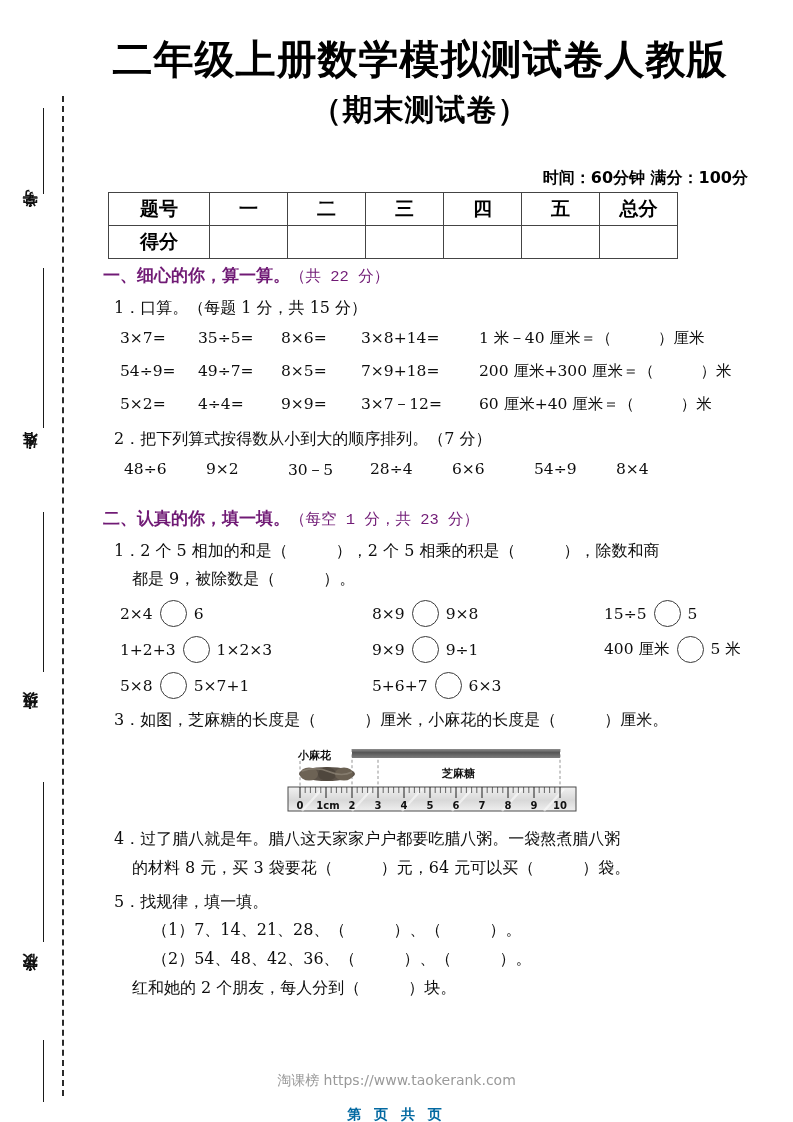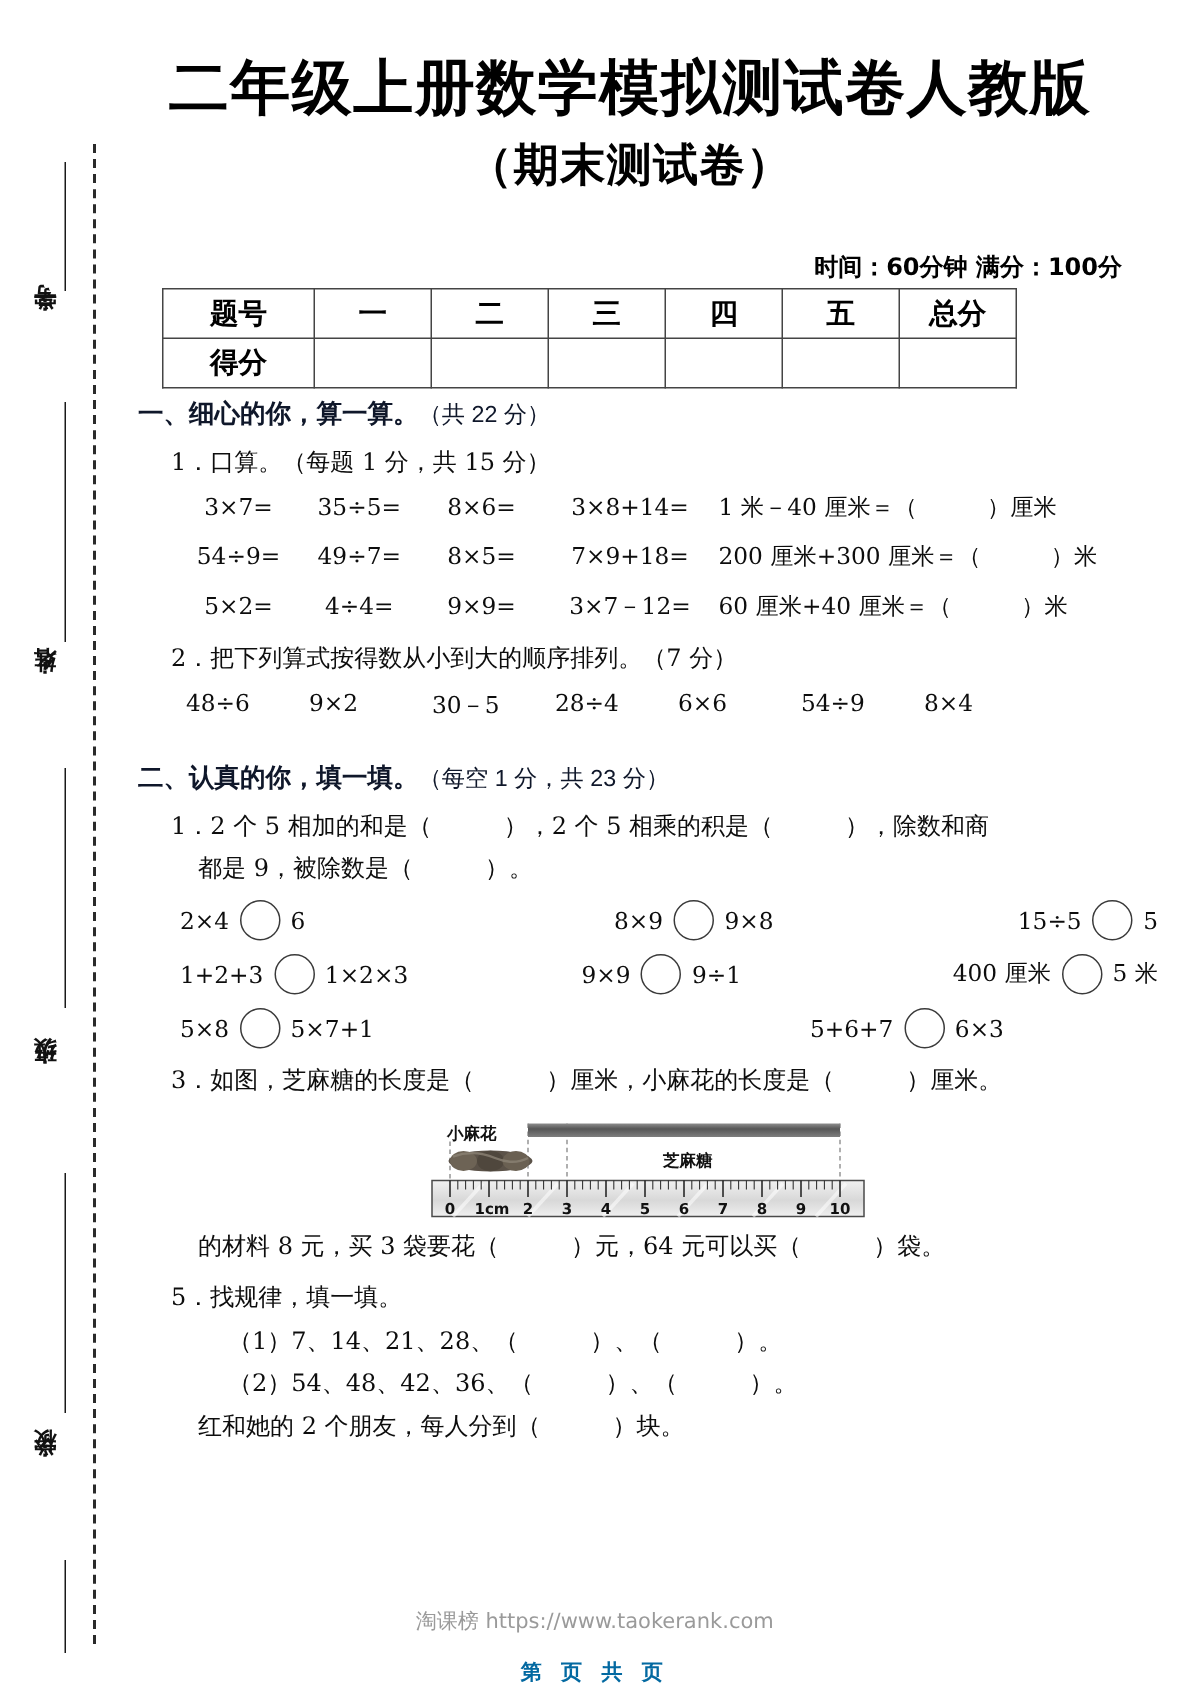"一、细心的你，算一算。（共 22 分）" .sec-head { color: #0f172a -> #701a75; font-family: Liberation Sans, sans-serif -> Liberation Mono, monospace; margin-left: none -> 11px }
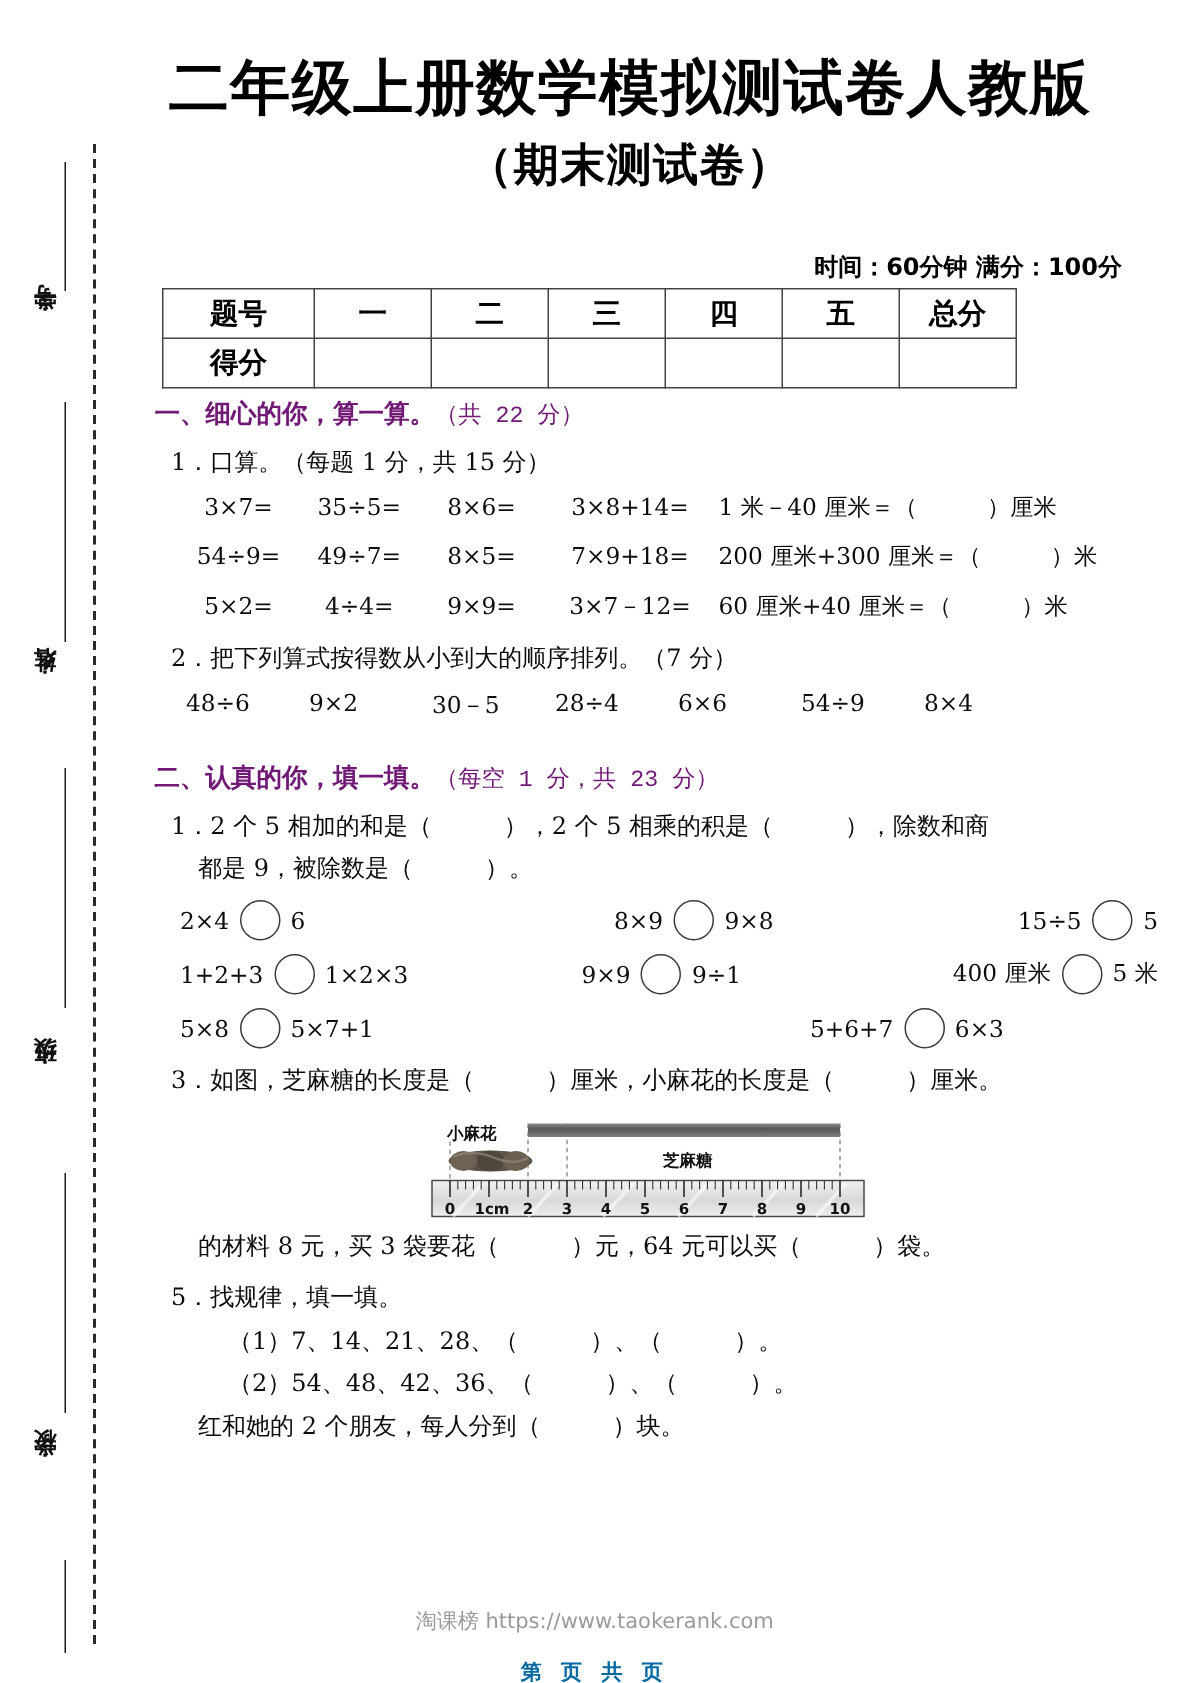"3×7=" .calc-rows { text-align: center -> none }
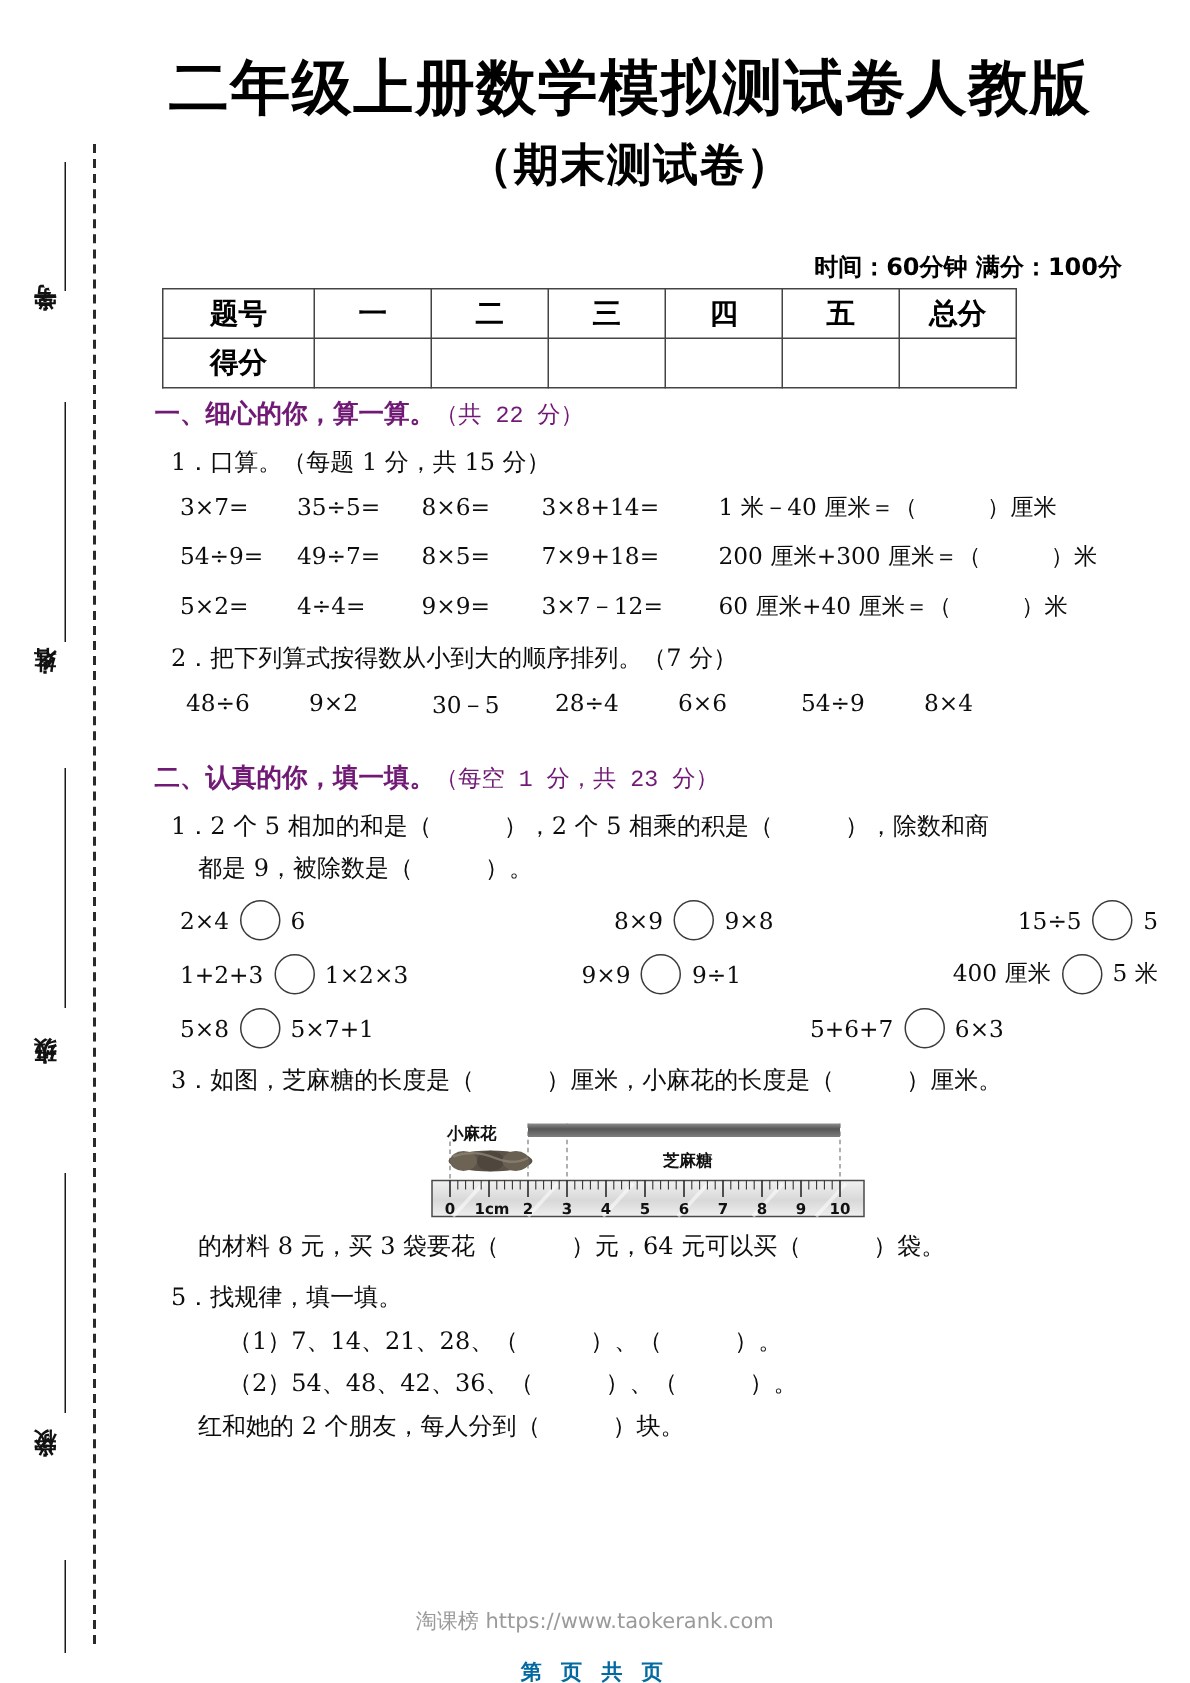"2×4" .cmp-row { justify-content: space-between -> none }
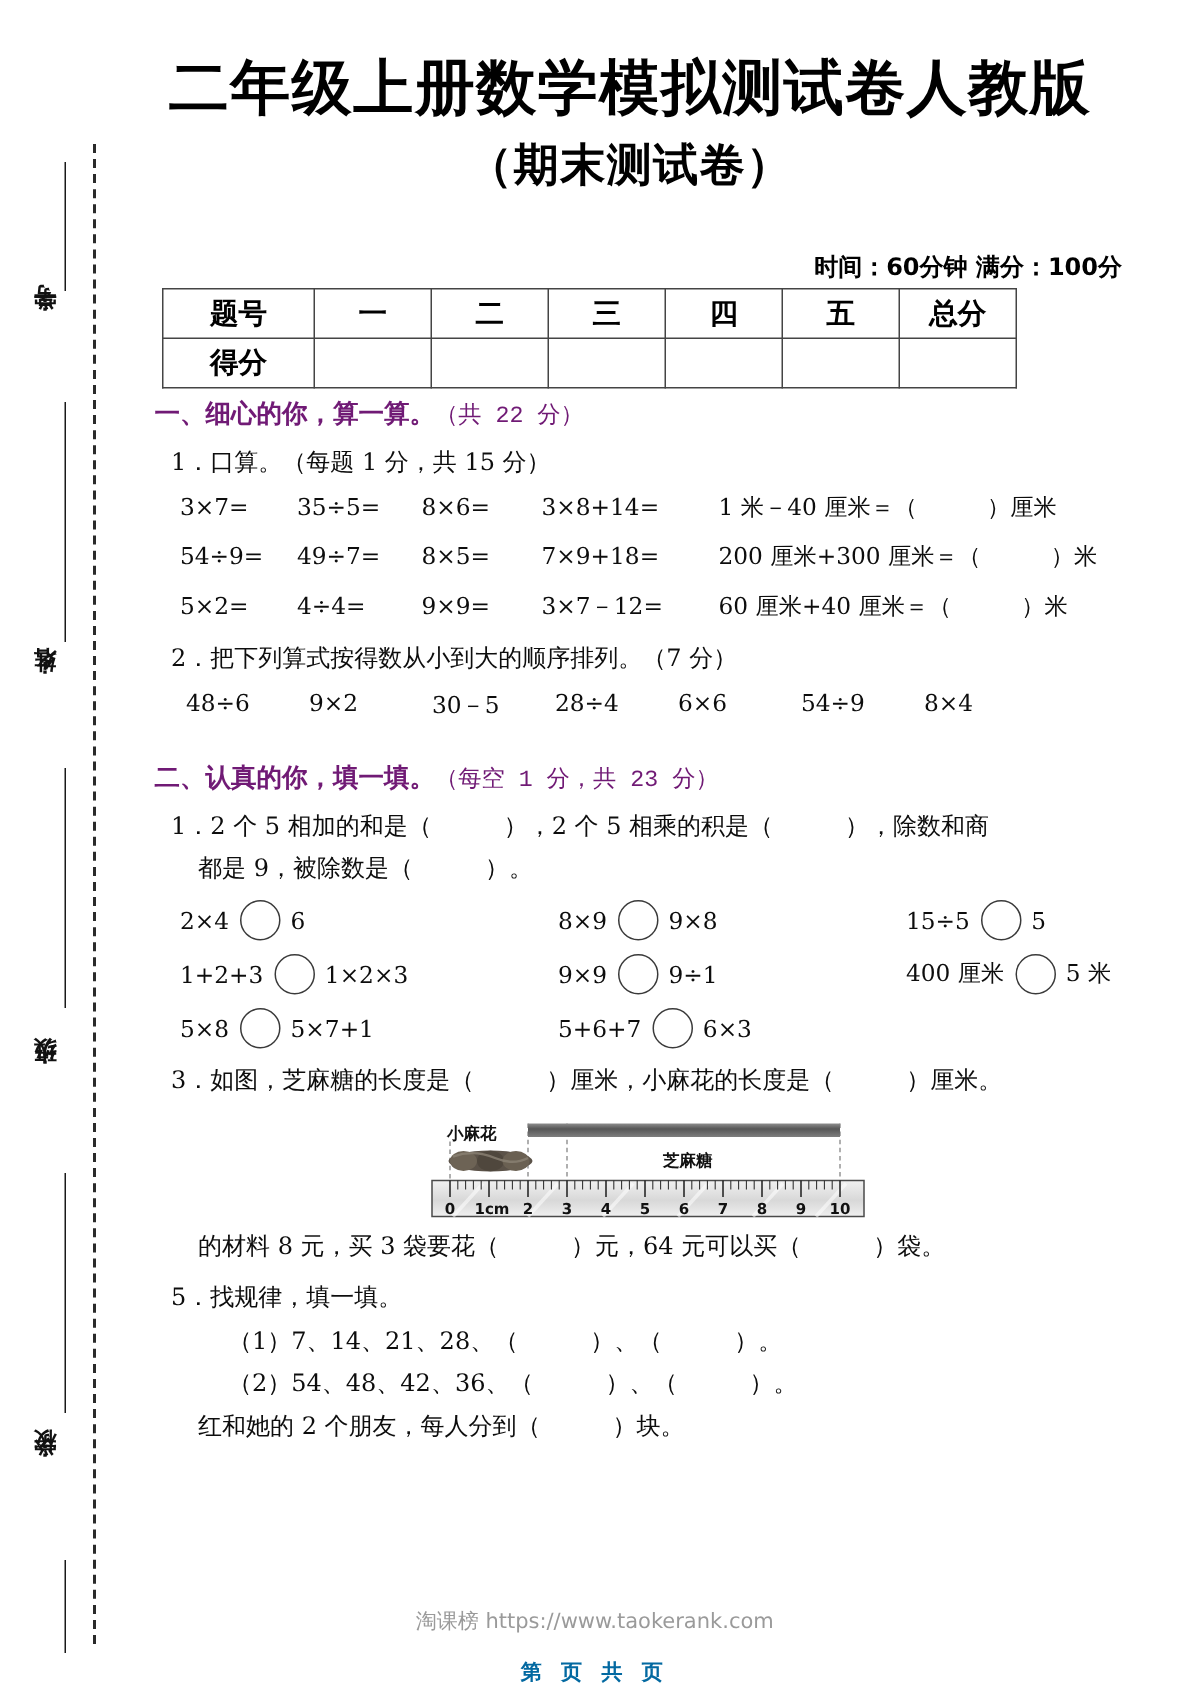"4．过了腊八就是年。腊八这天家家户户都要吃腊八粥。一袋熬煮腊八粥" div.qline { html: none -> <div>4．过了腊八就是年。腊八这天家家户户都要吃腊八粥。一袋熬煮腊八粥</div> }
